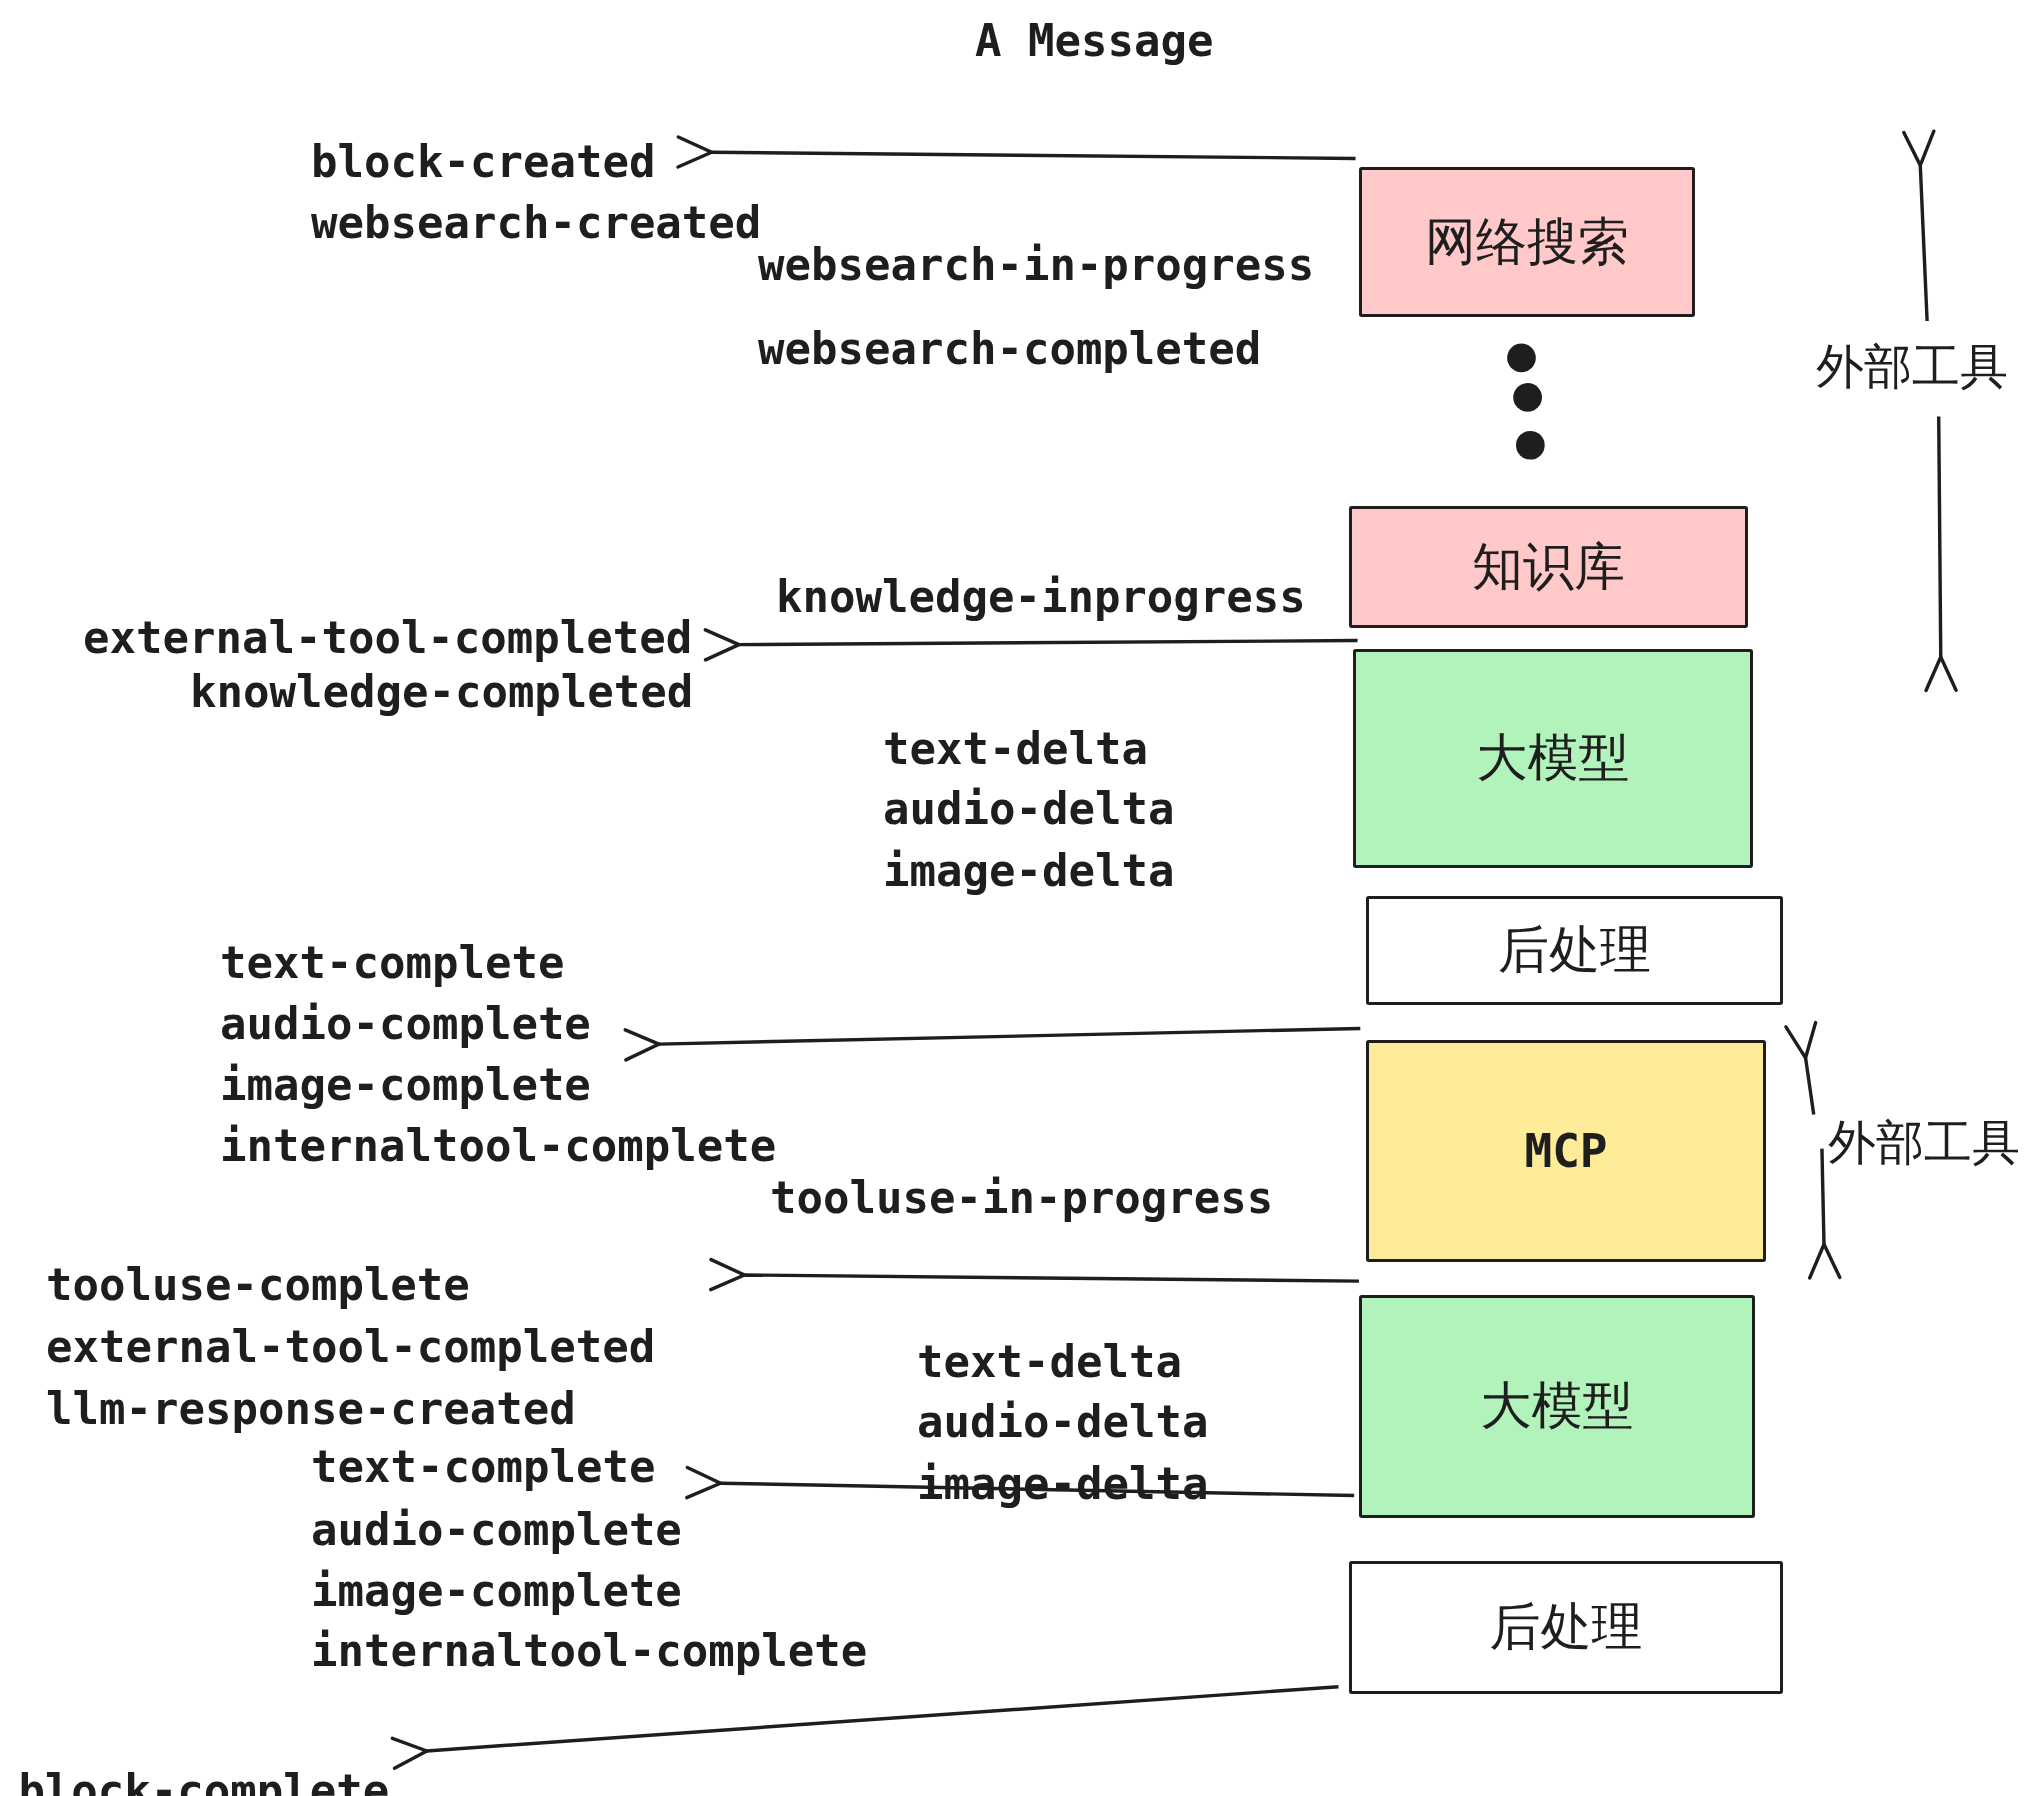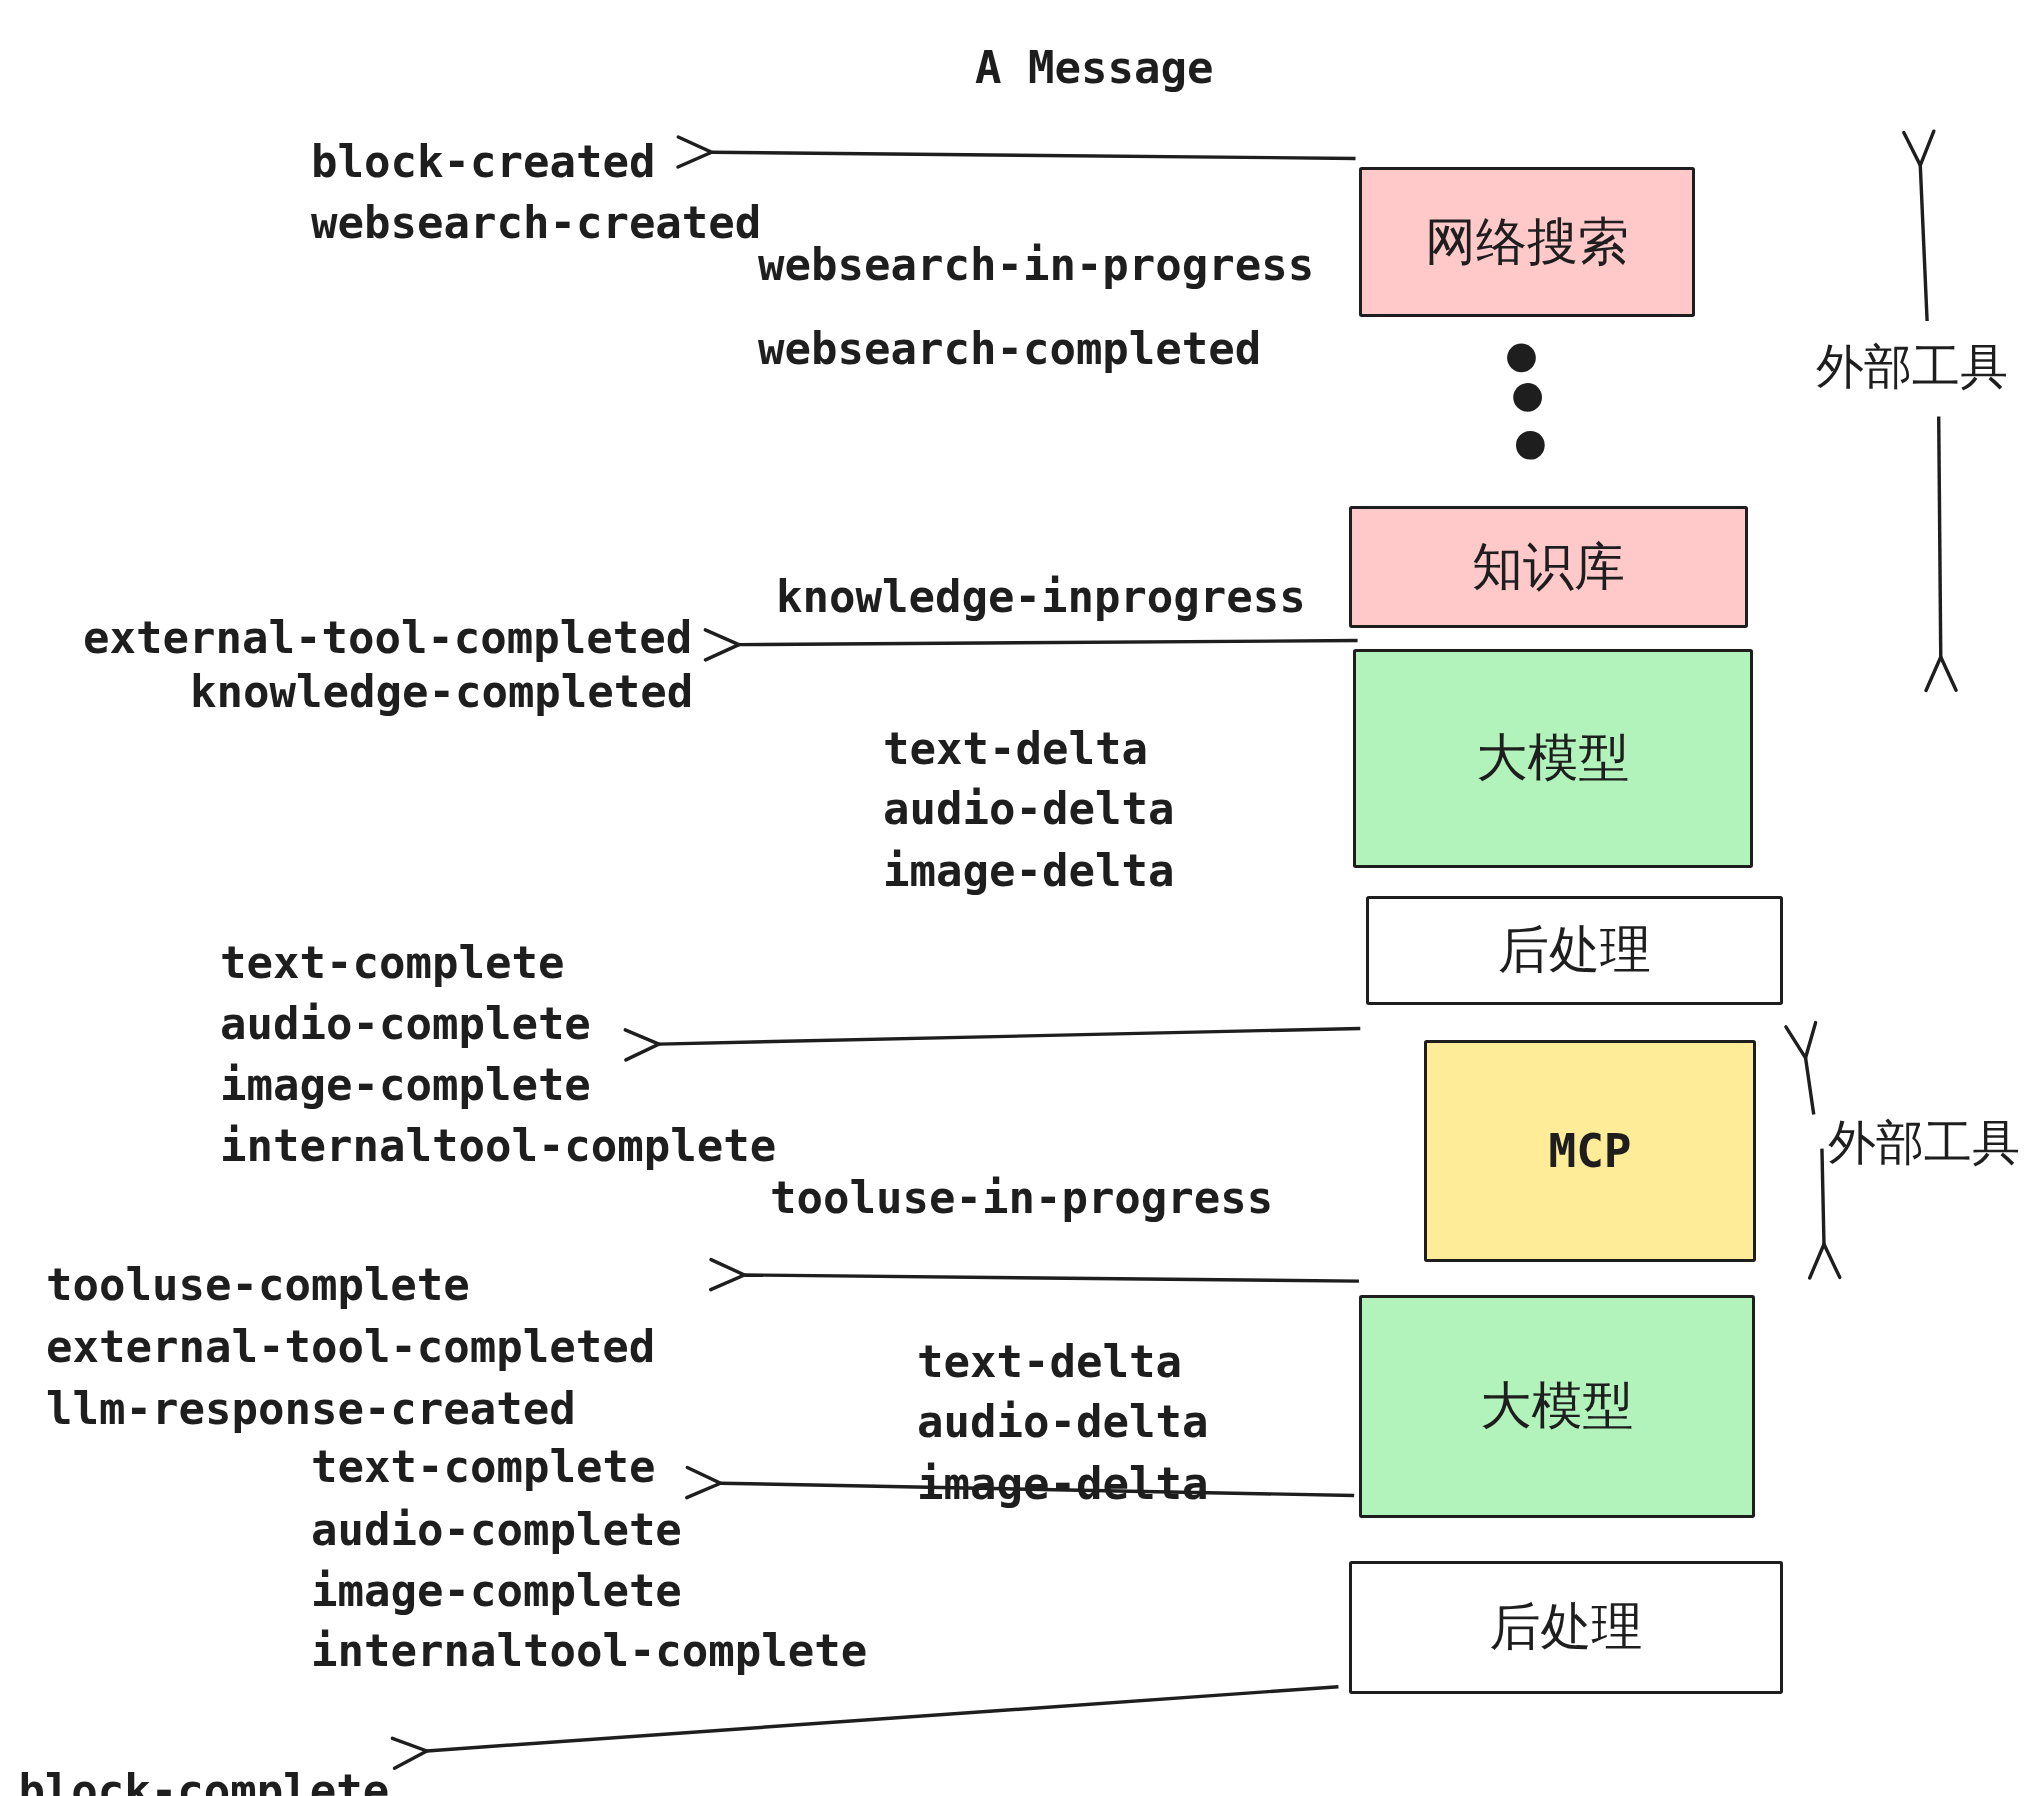"A Message" .title { margin-top: 27px -> none }
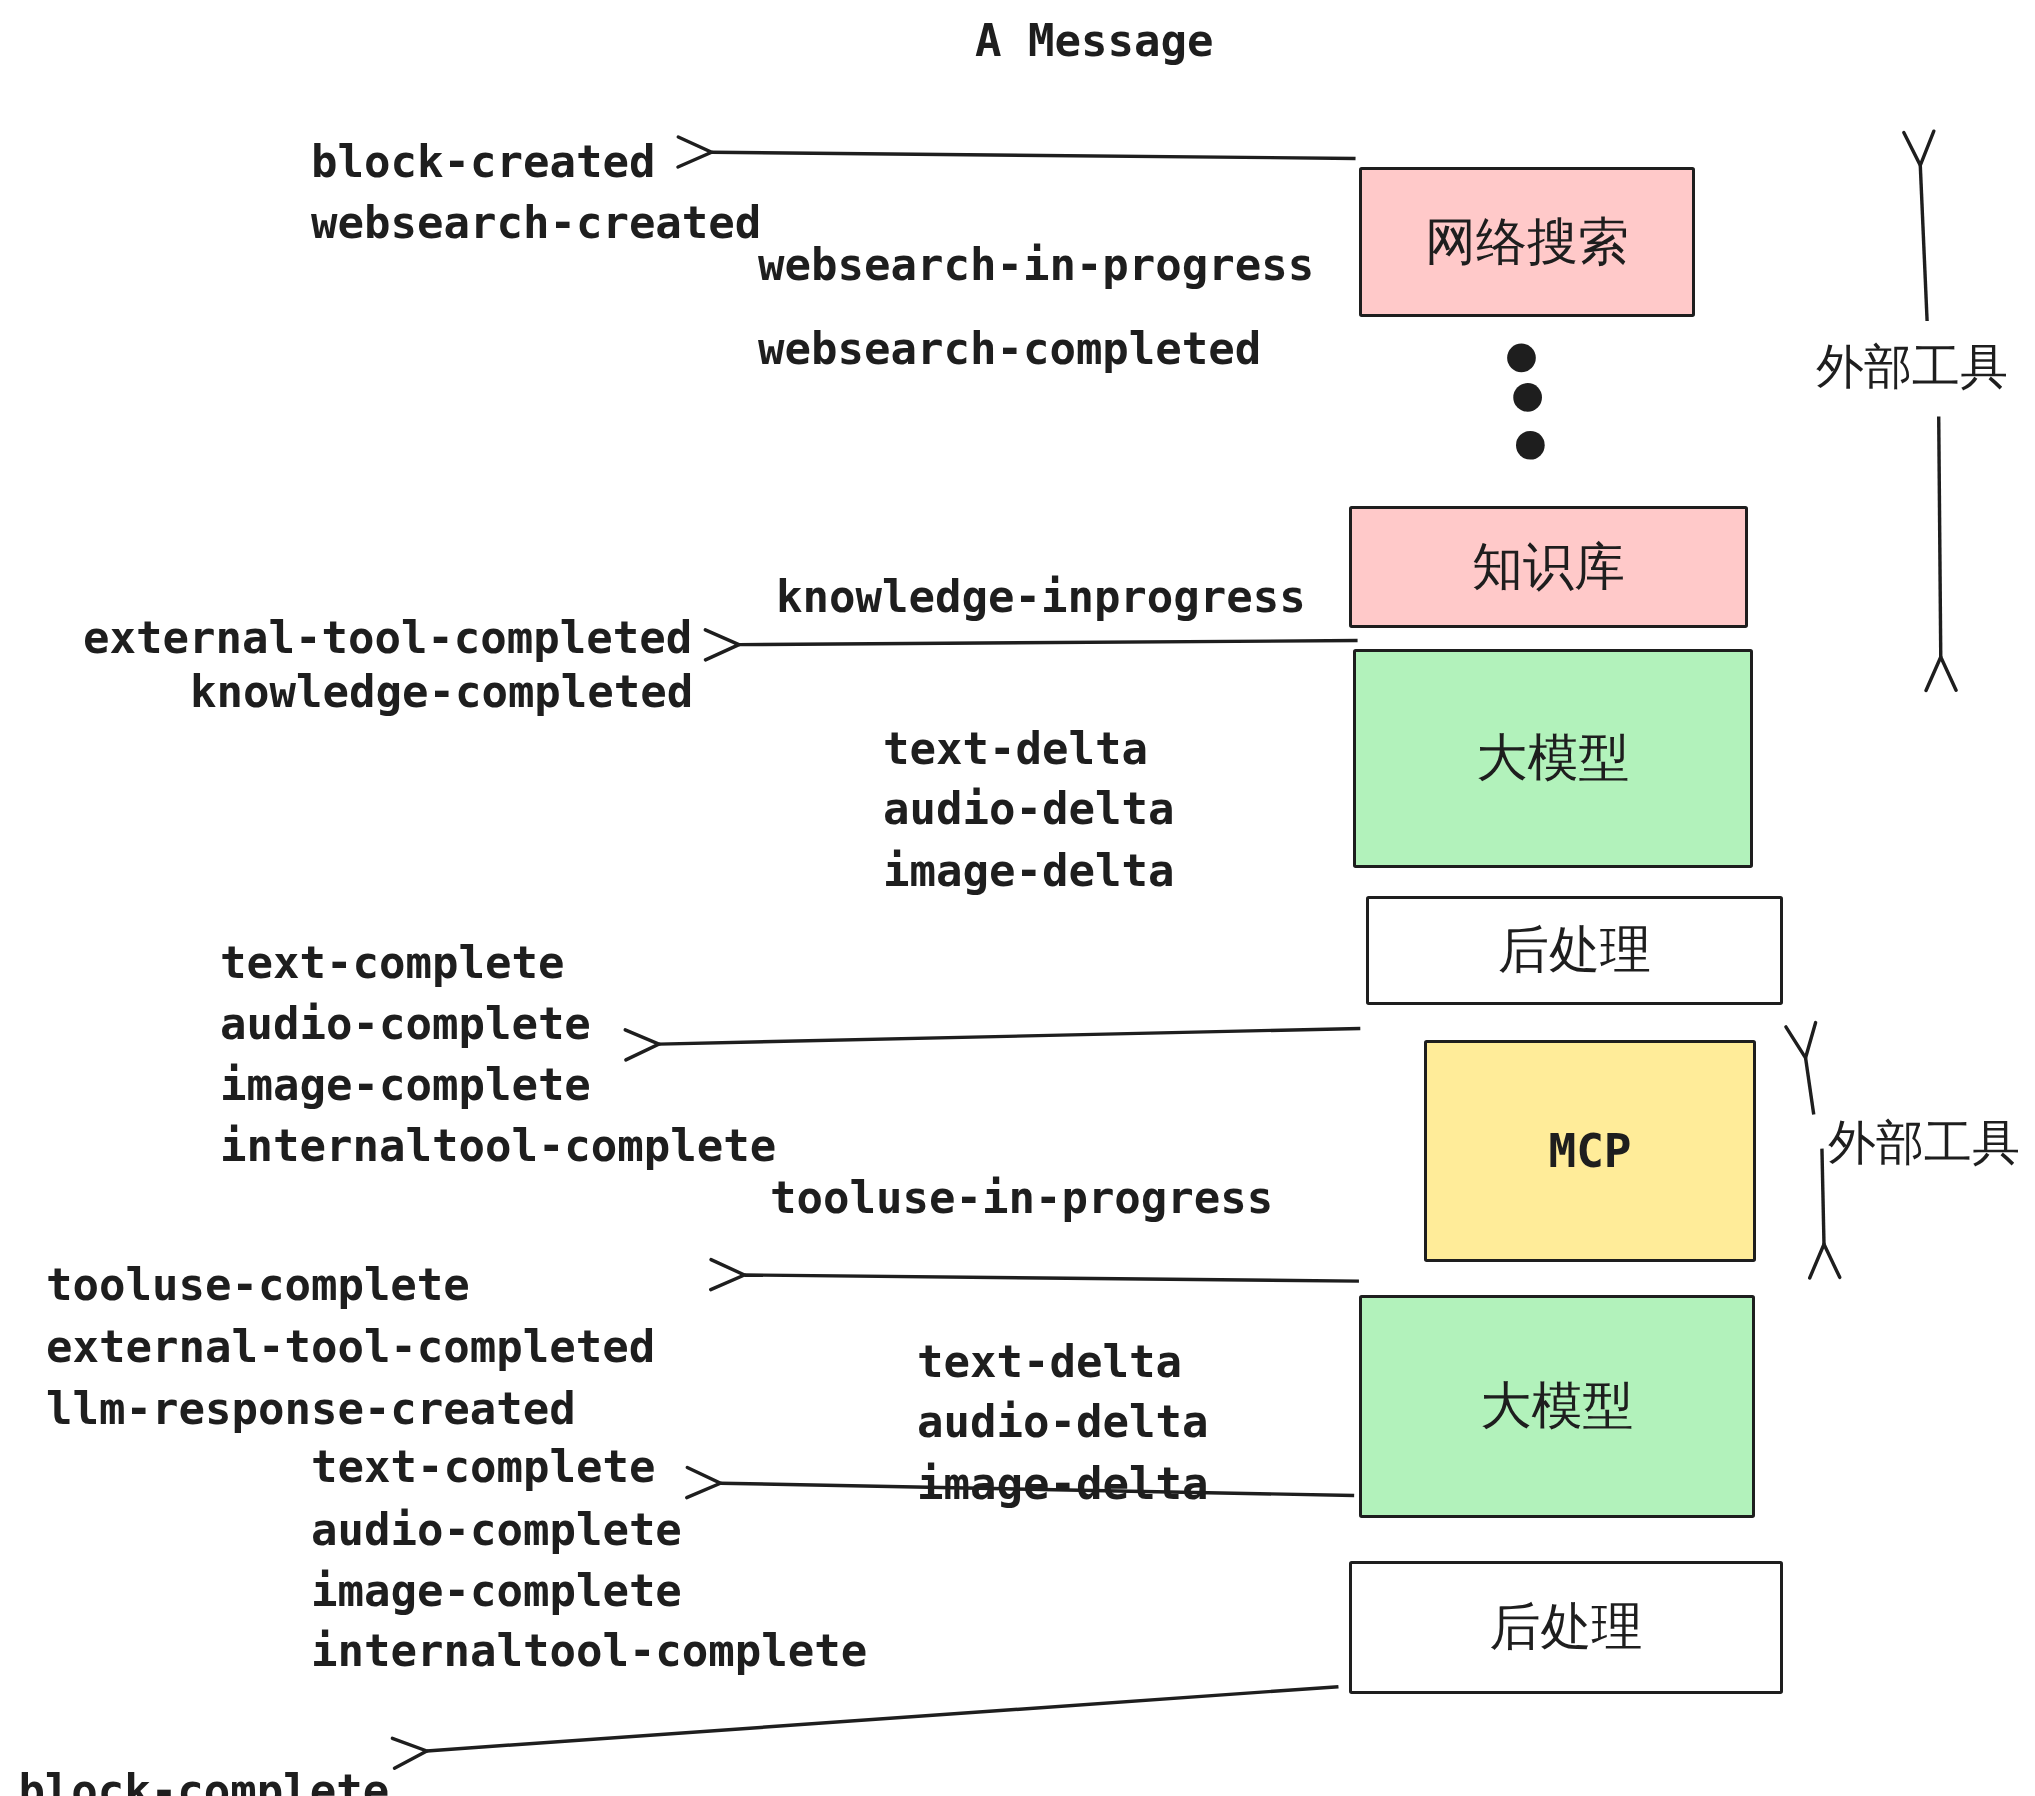"MCP" div.box { left: 1424px -> 1366px; width: 332px -> 400px }
